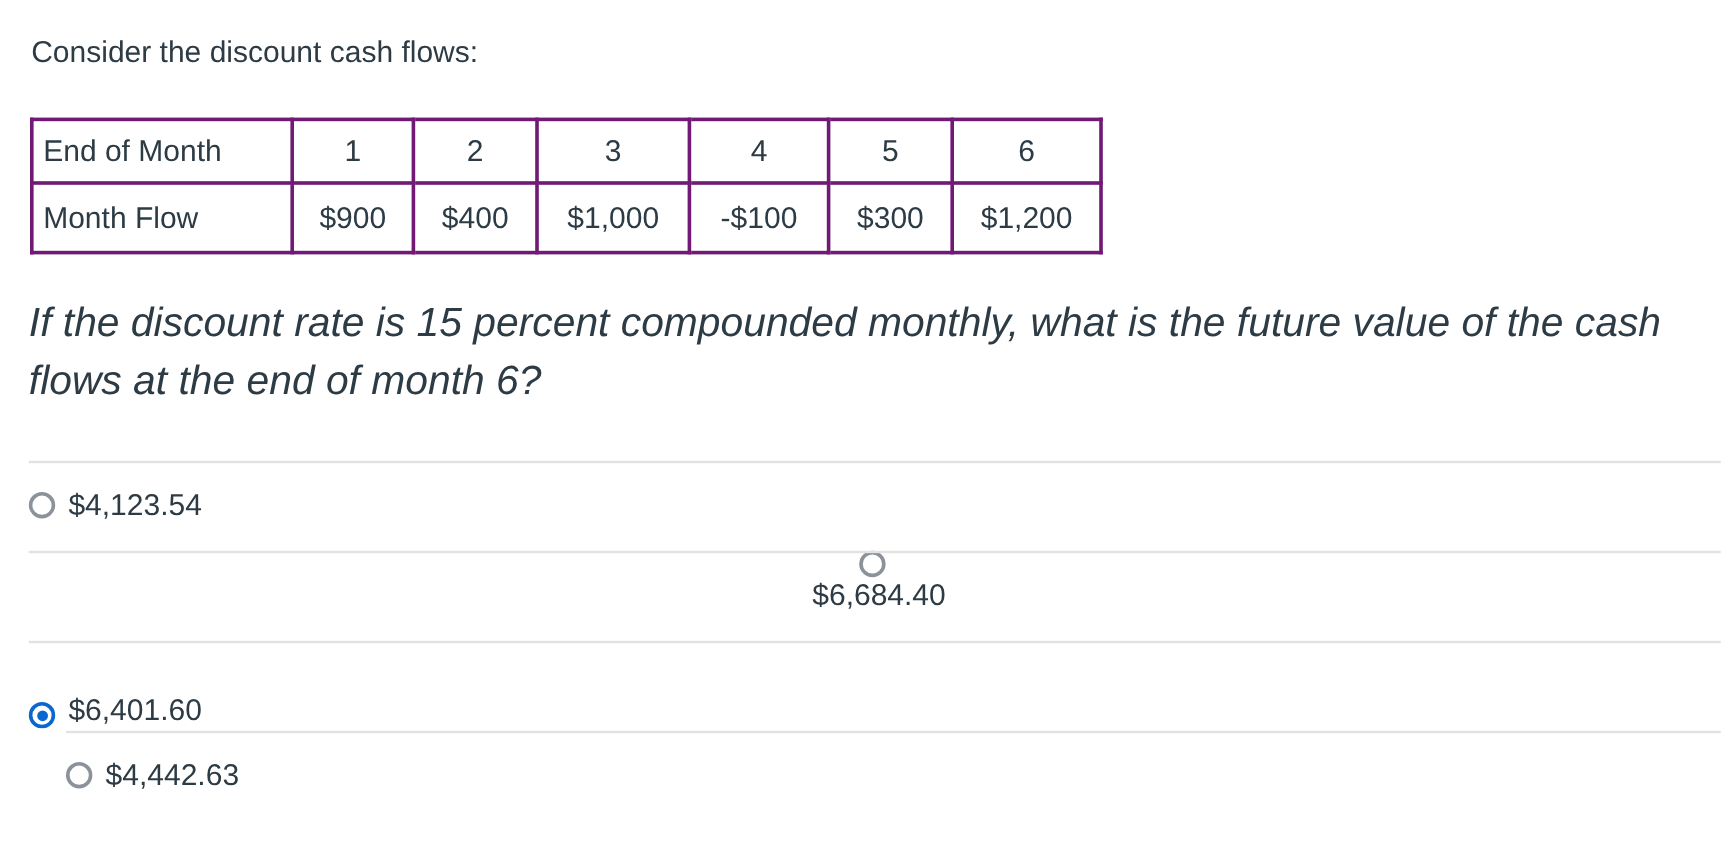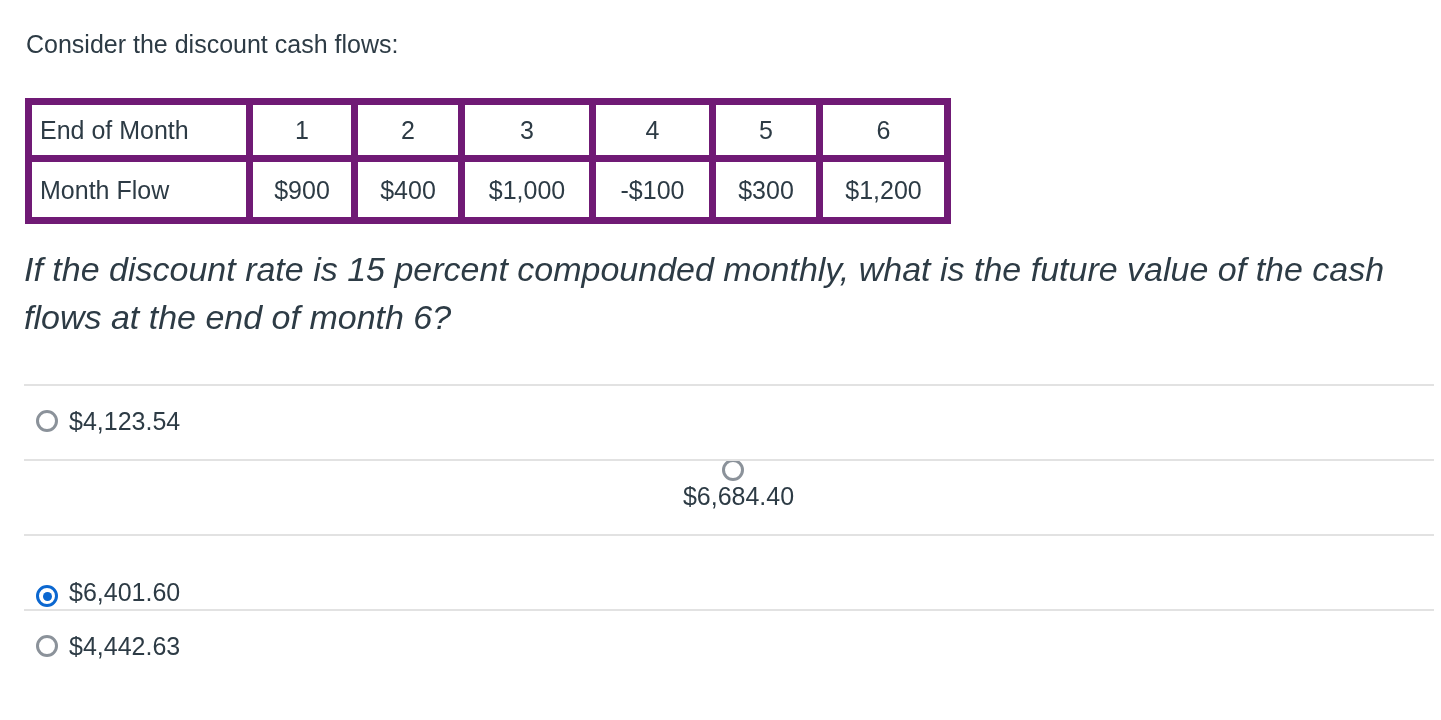"End of Month" table.cf-table td { border: 7px solid #701a75 -> 3px solid #701a75 }
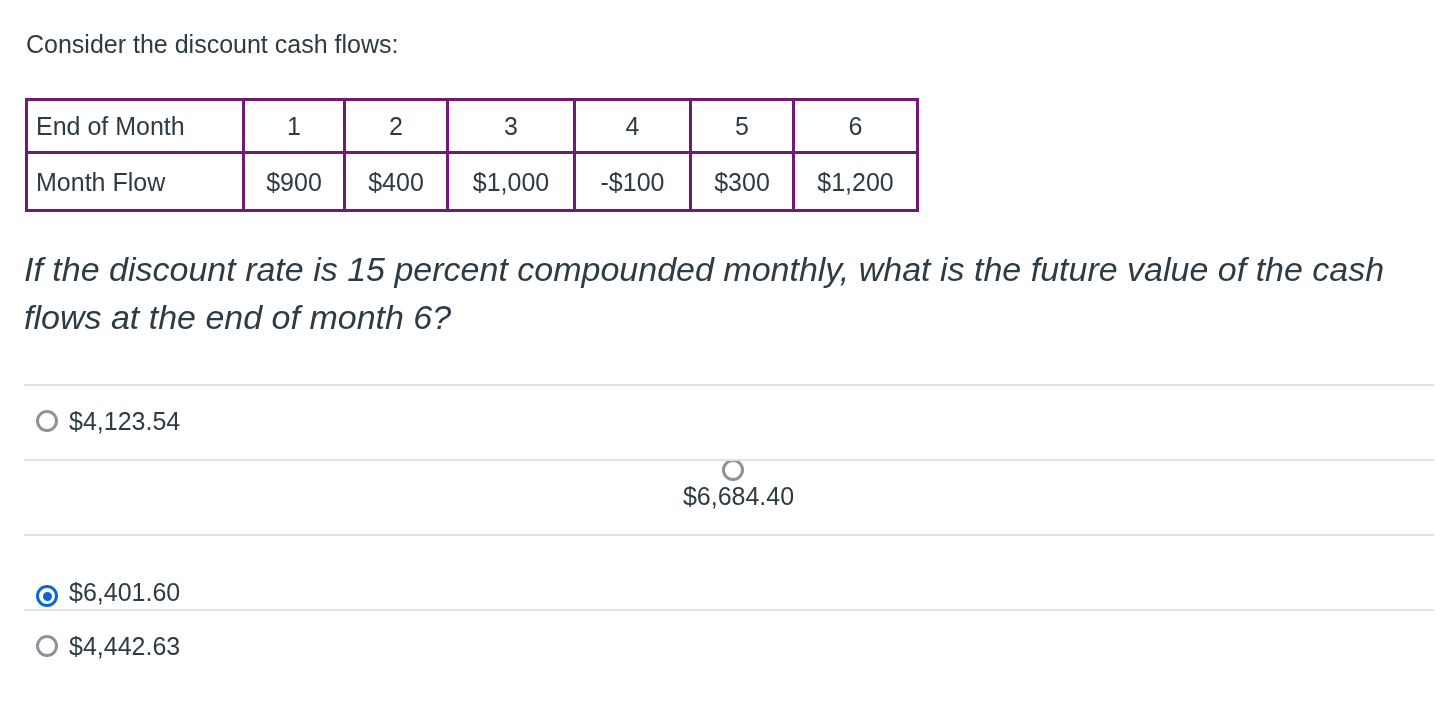"$4,123.54" .option-row { padding-left: 36px -> 24px }
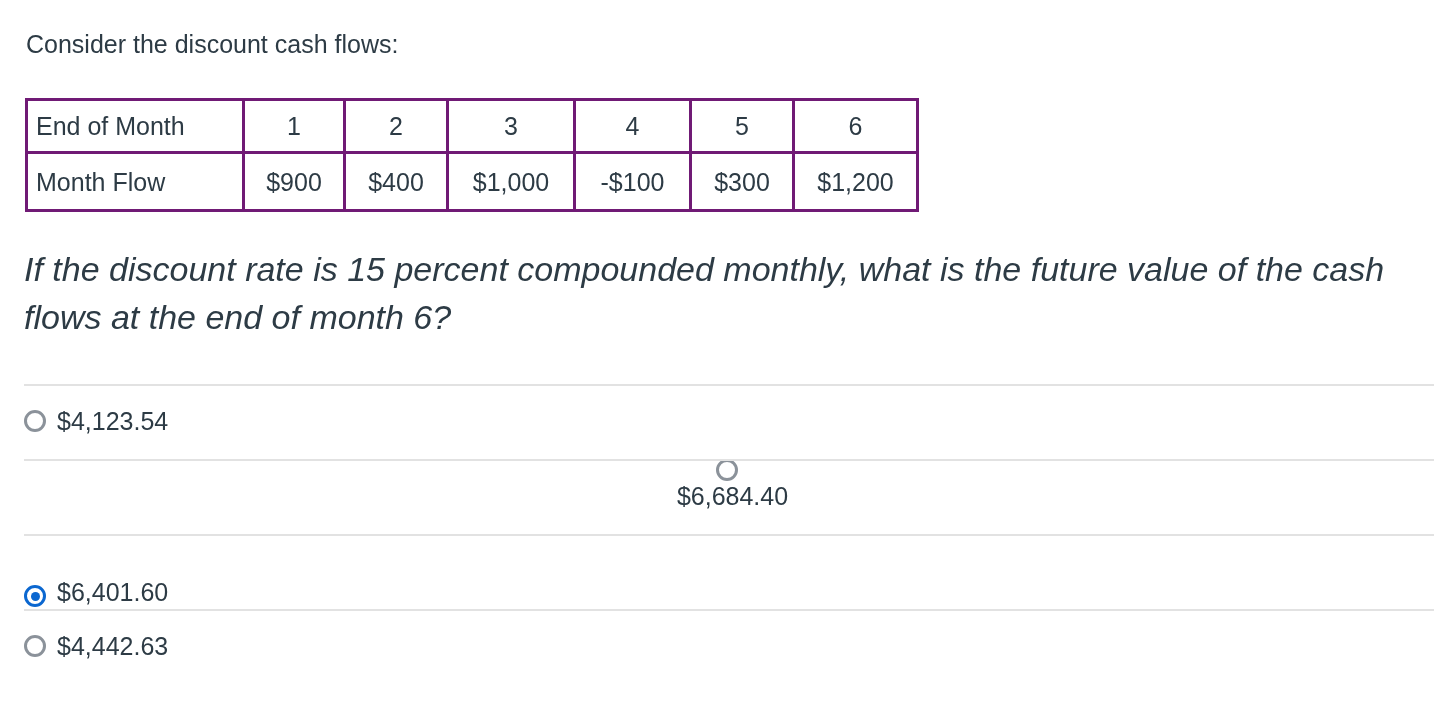"$4,442.63" div.option-row { margin-left: none -> 31px }
